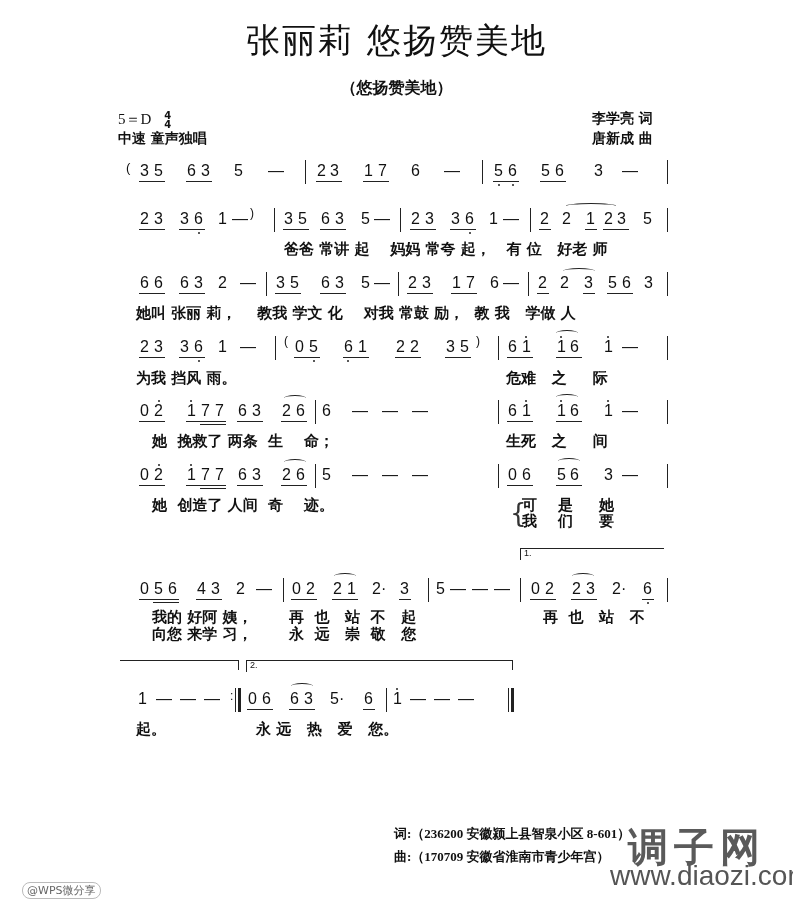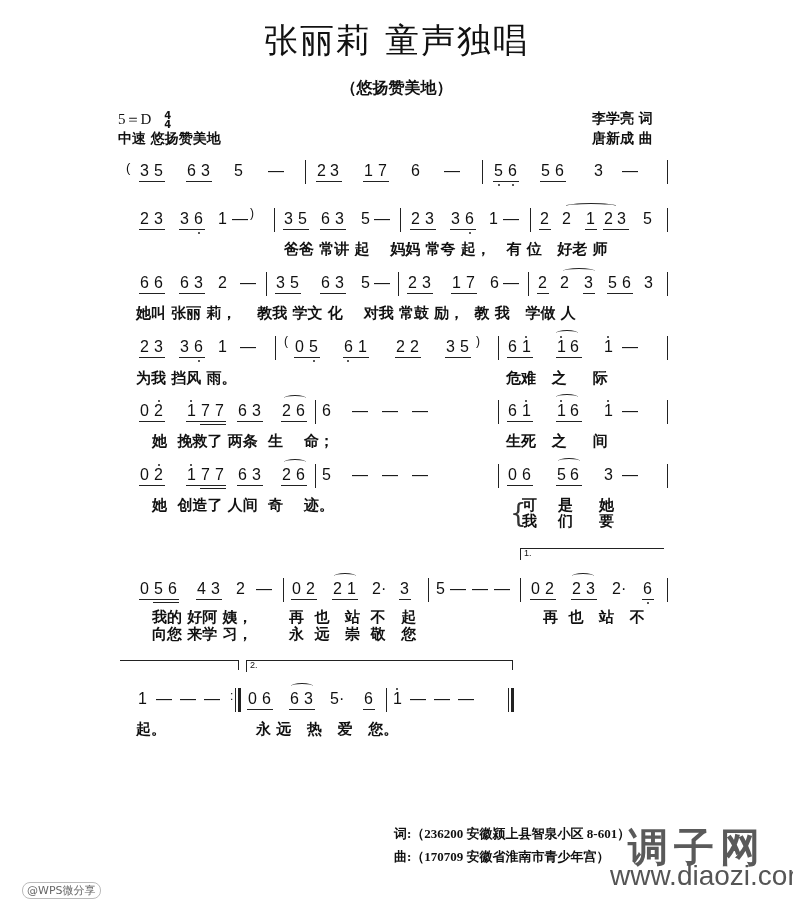"张丽莉 童声独唱" div.abs { text: 童声独唱 -> 悠扬赞美地 }
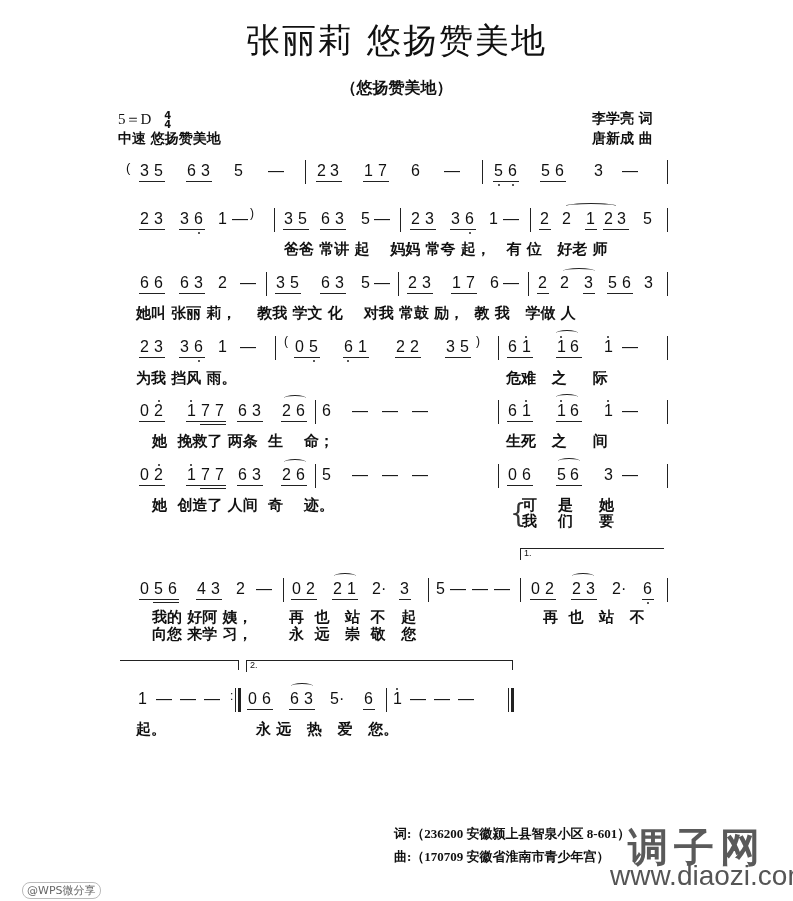"中速 悠扬赞美地" div.abs { text: 悠扬赞美地 -> 童声独唱 }
